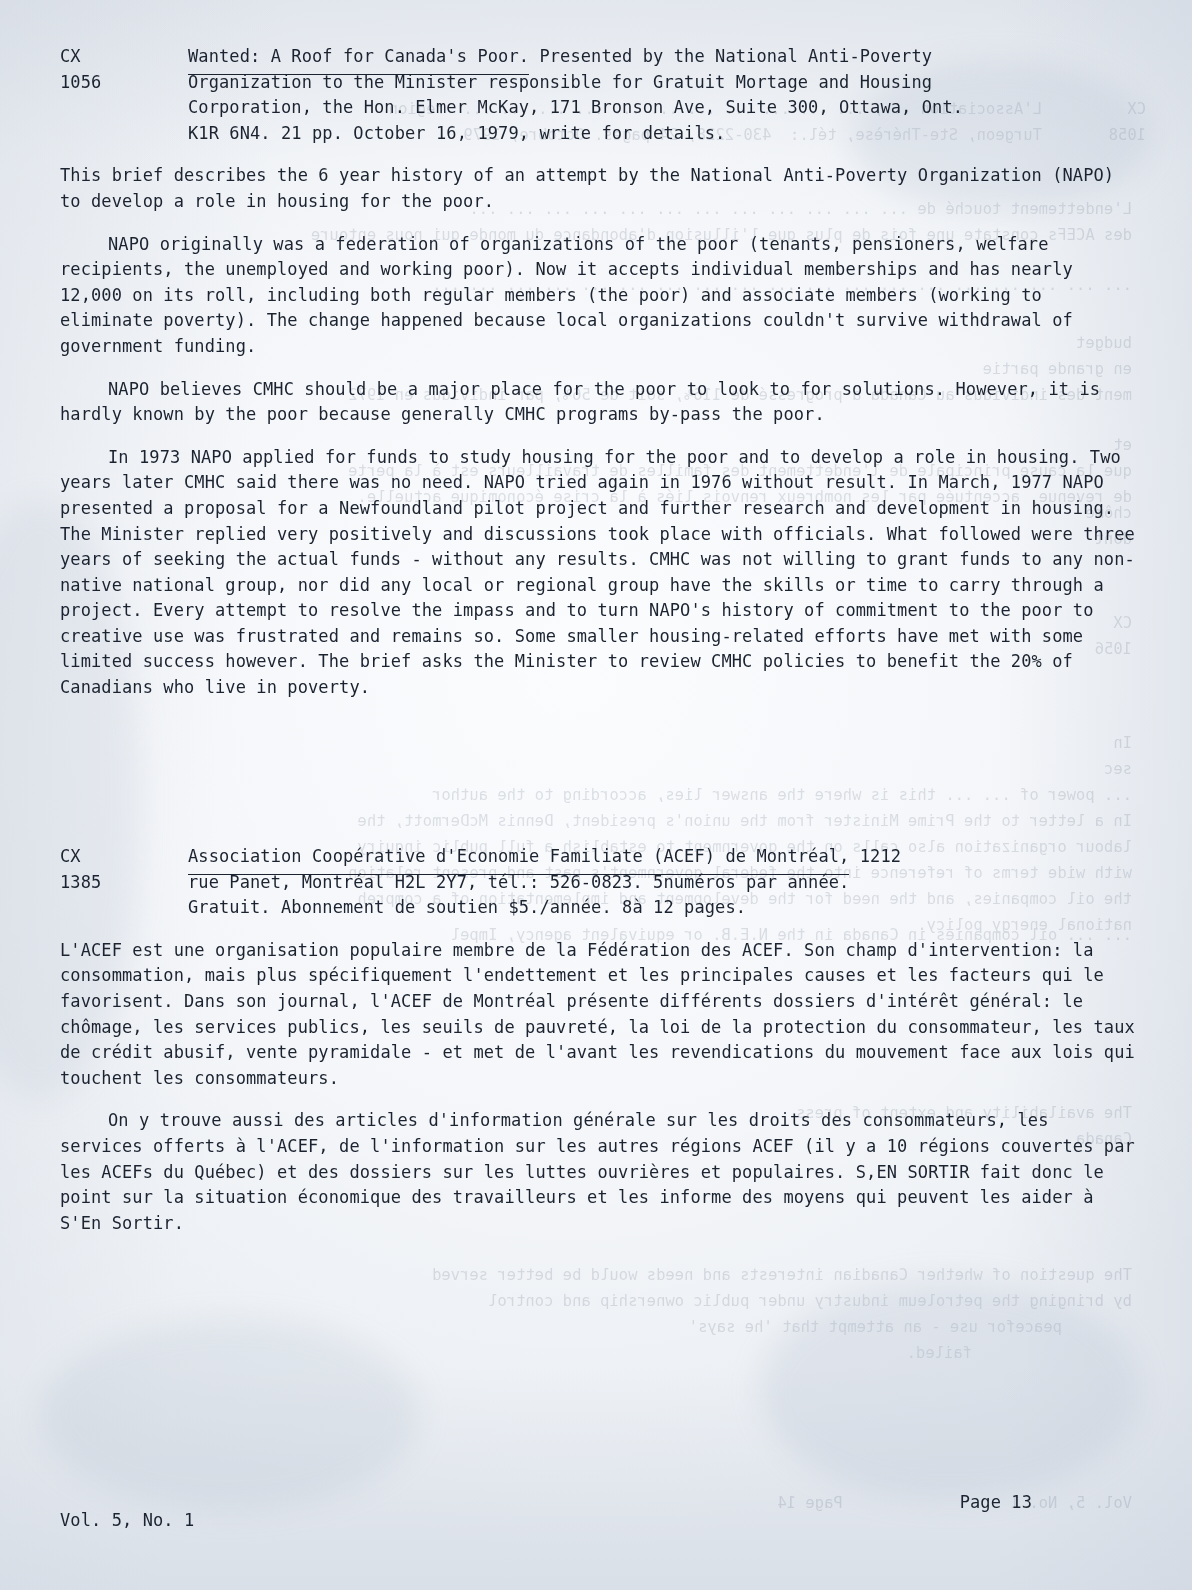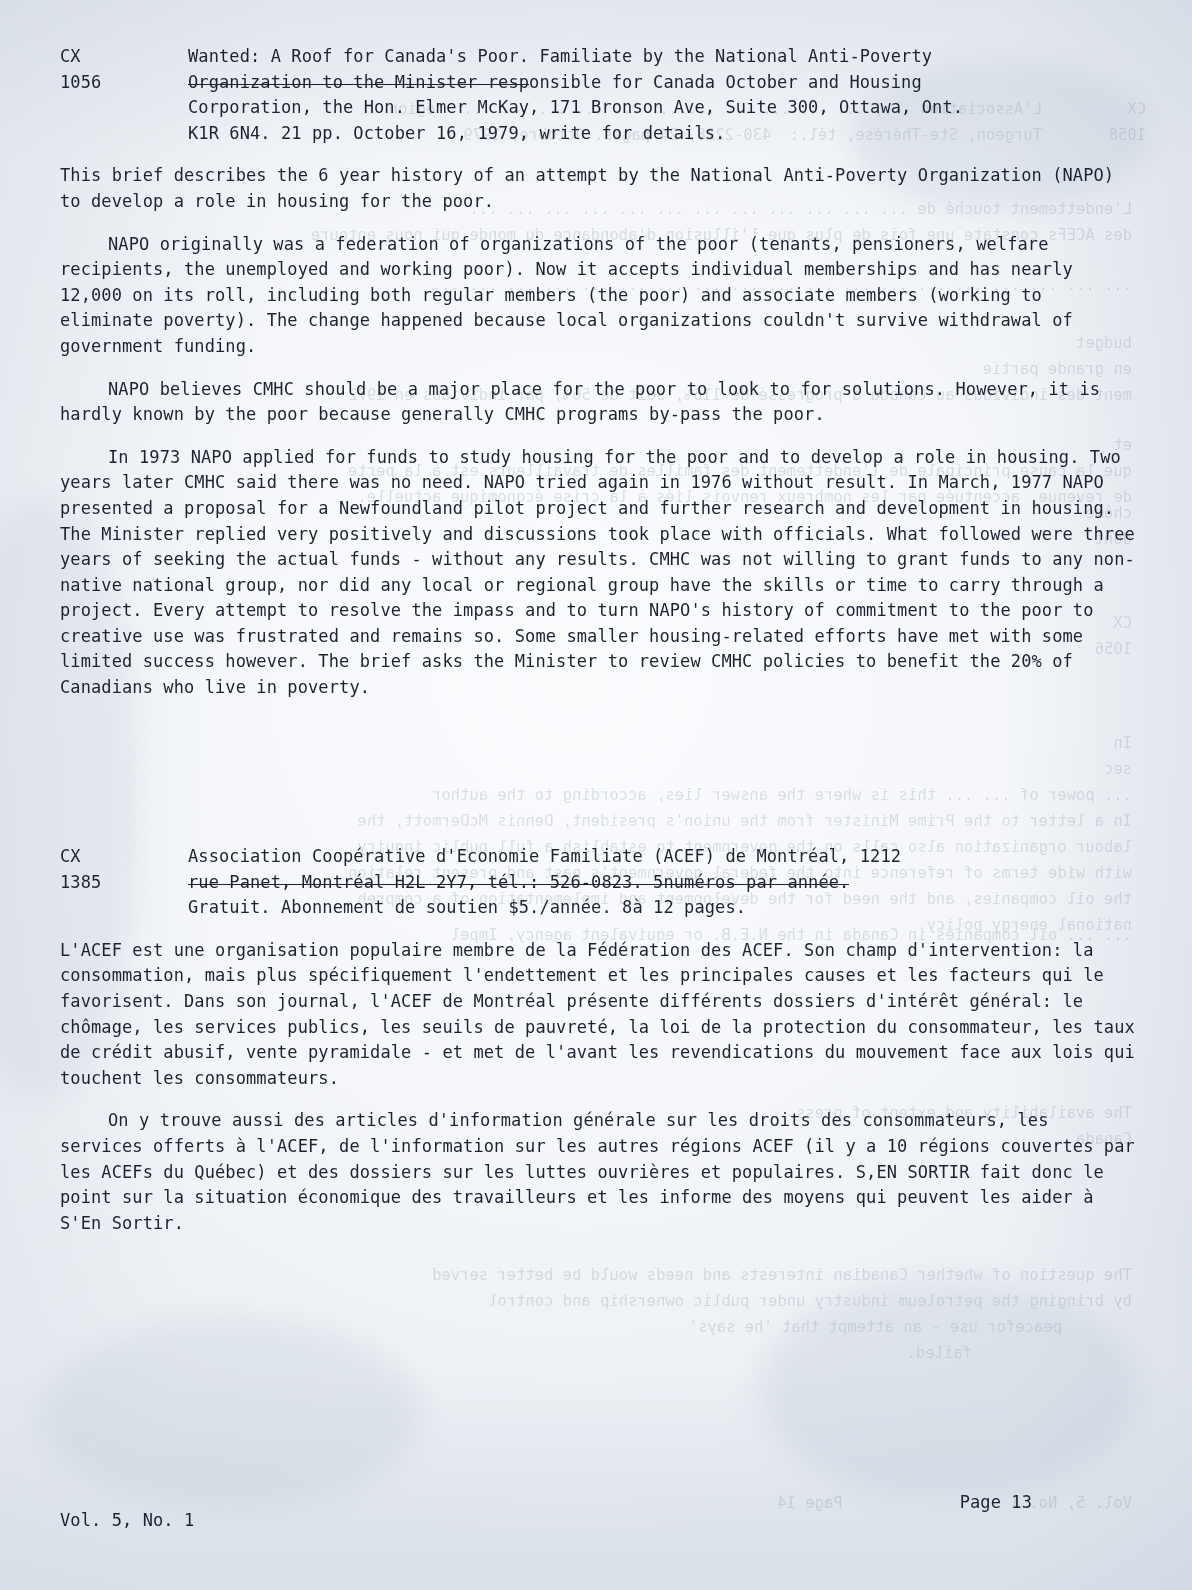"Wanted: A Roof for Canada's" .head-title .line1 .u { padding-bottom: 18px -> 8px }
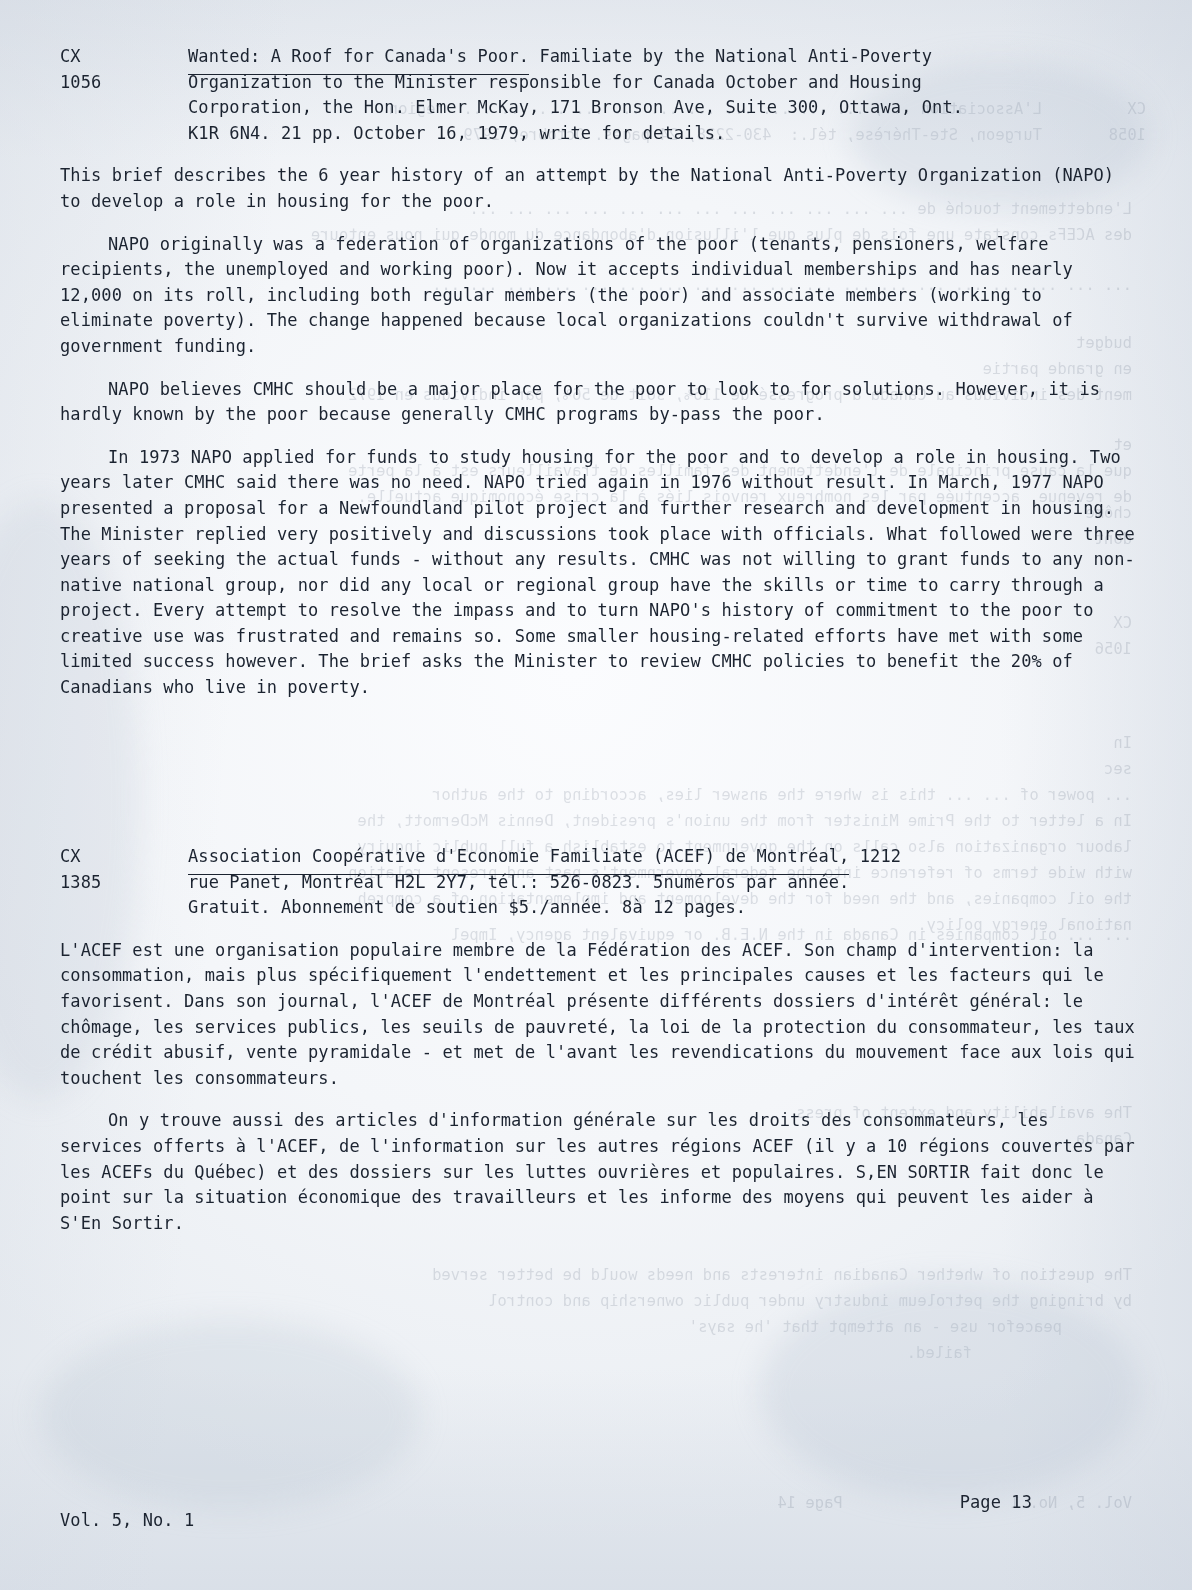"Familiate by the National Anti-Poverty" span { text: Familiate -> Presented }
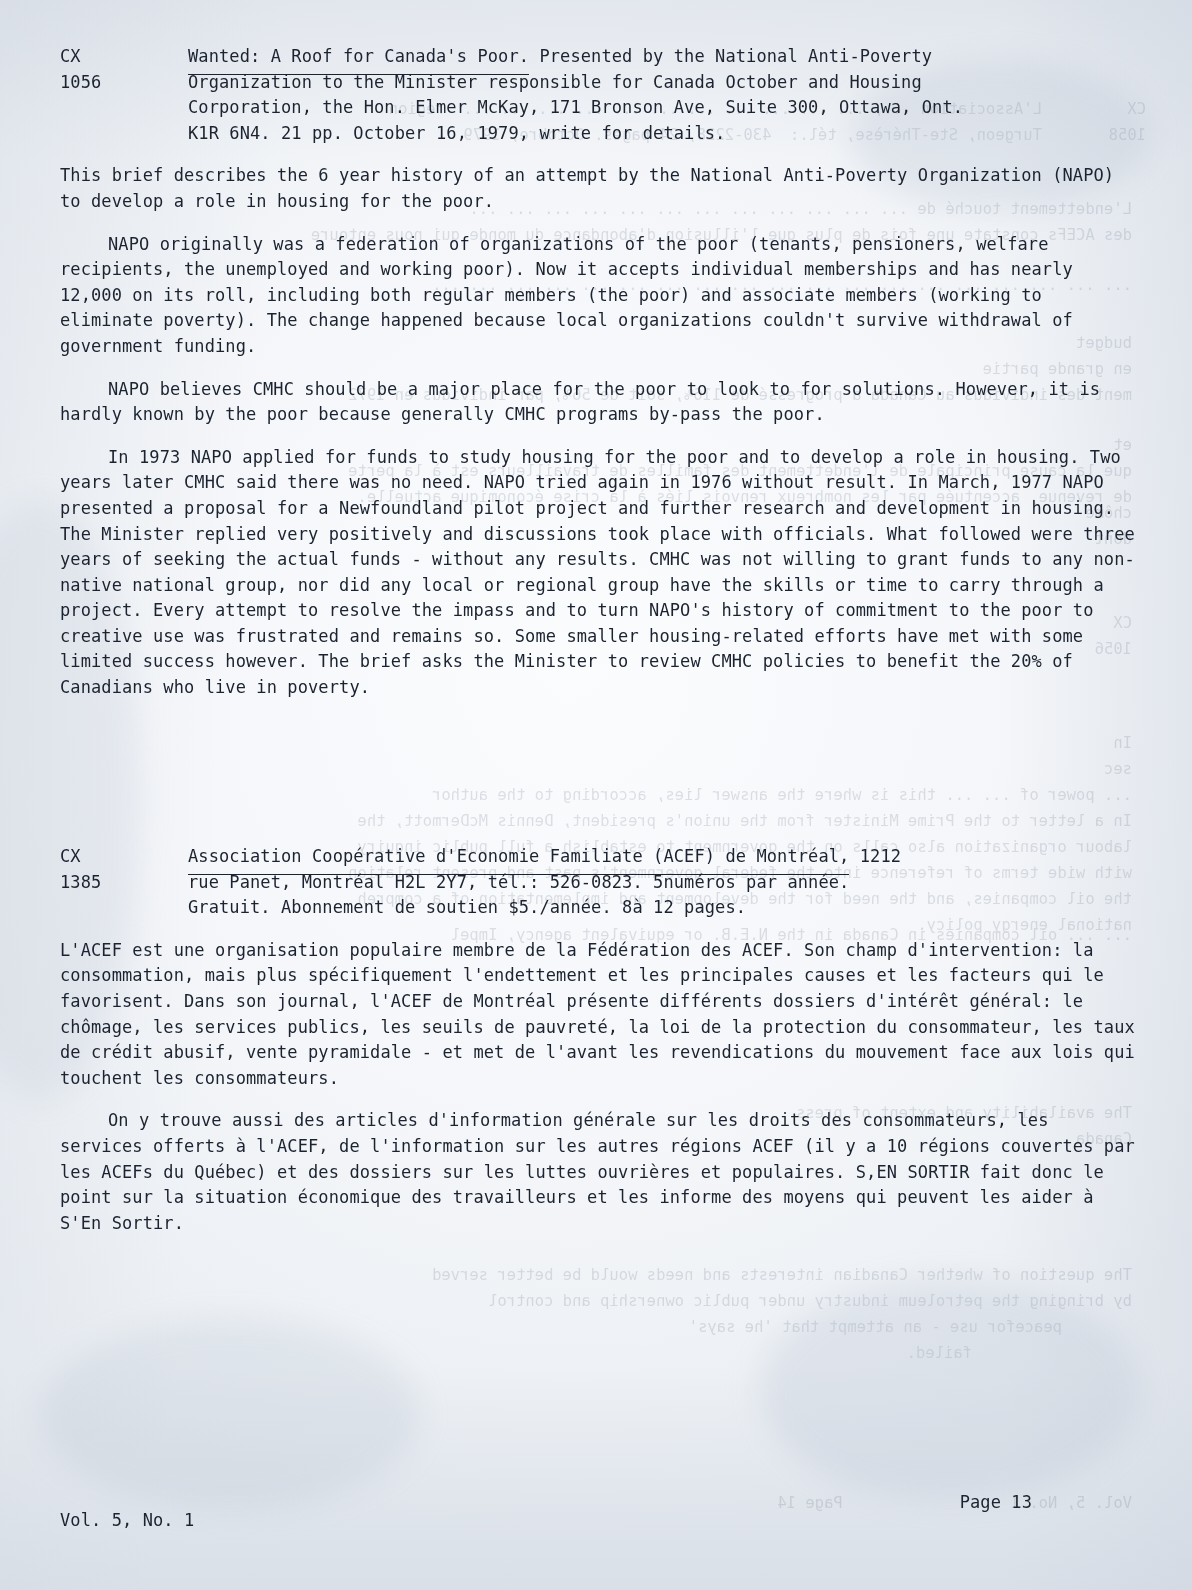"Organization to the Minister responsible" div { text: Canada October -> Gratuit Mortage }
